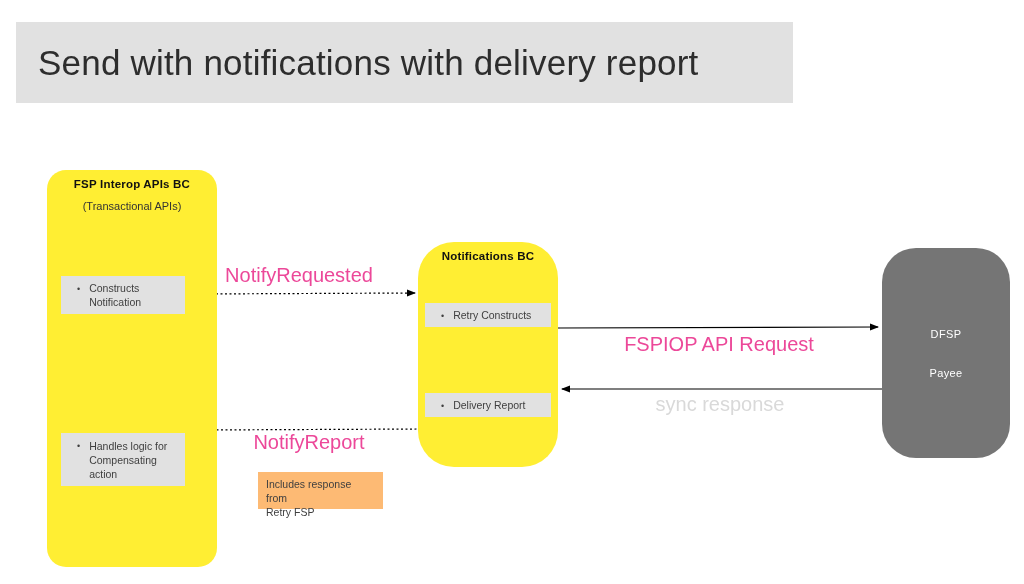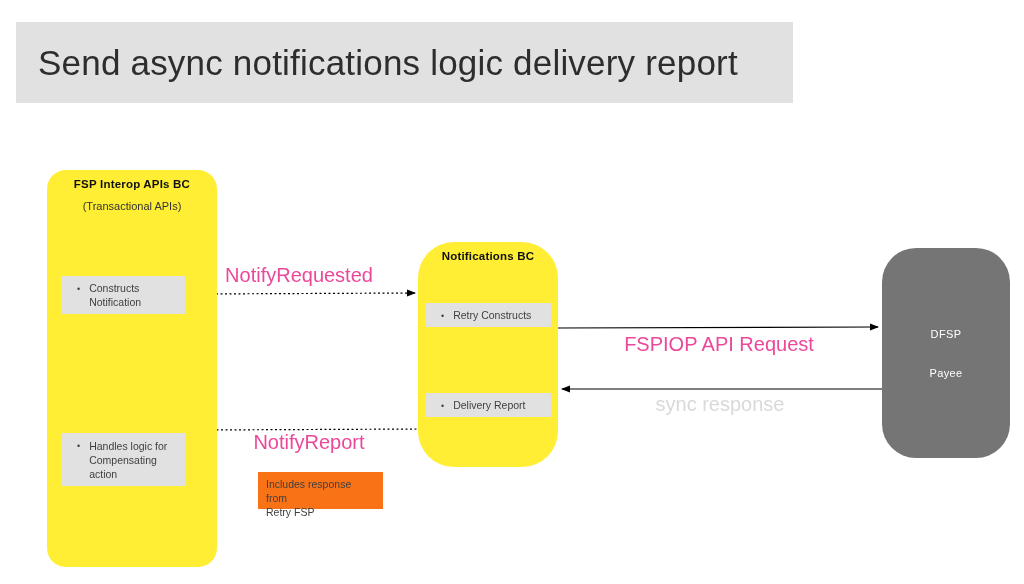"Send async notifications logic delivery" h1 { text: async notifications logic -> with notifications with }
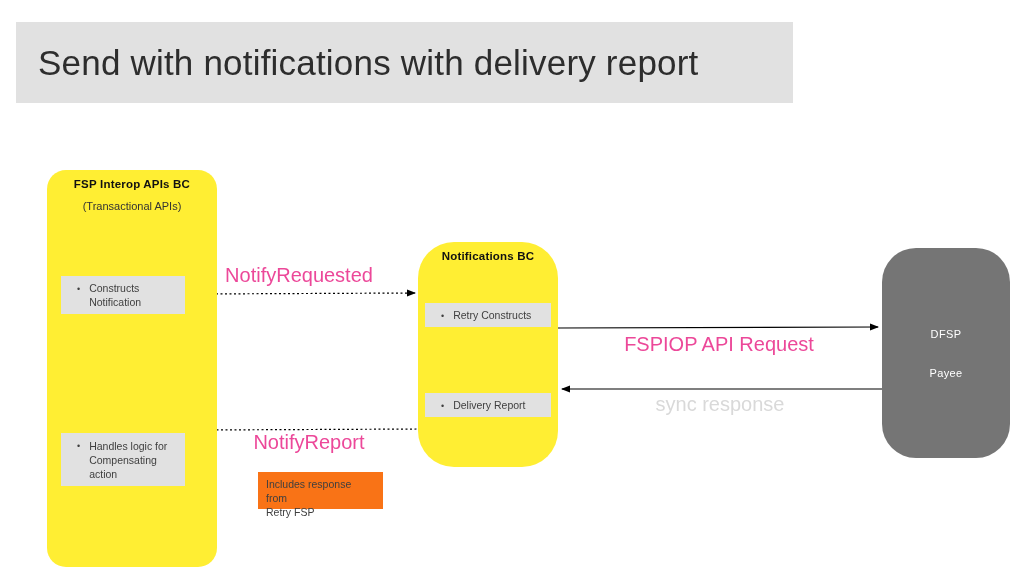"Includes response from" .note-box { background: #f97316 -> #fdba74 }
